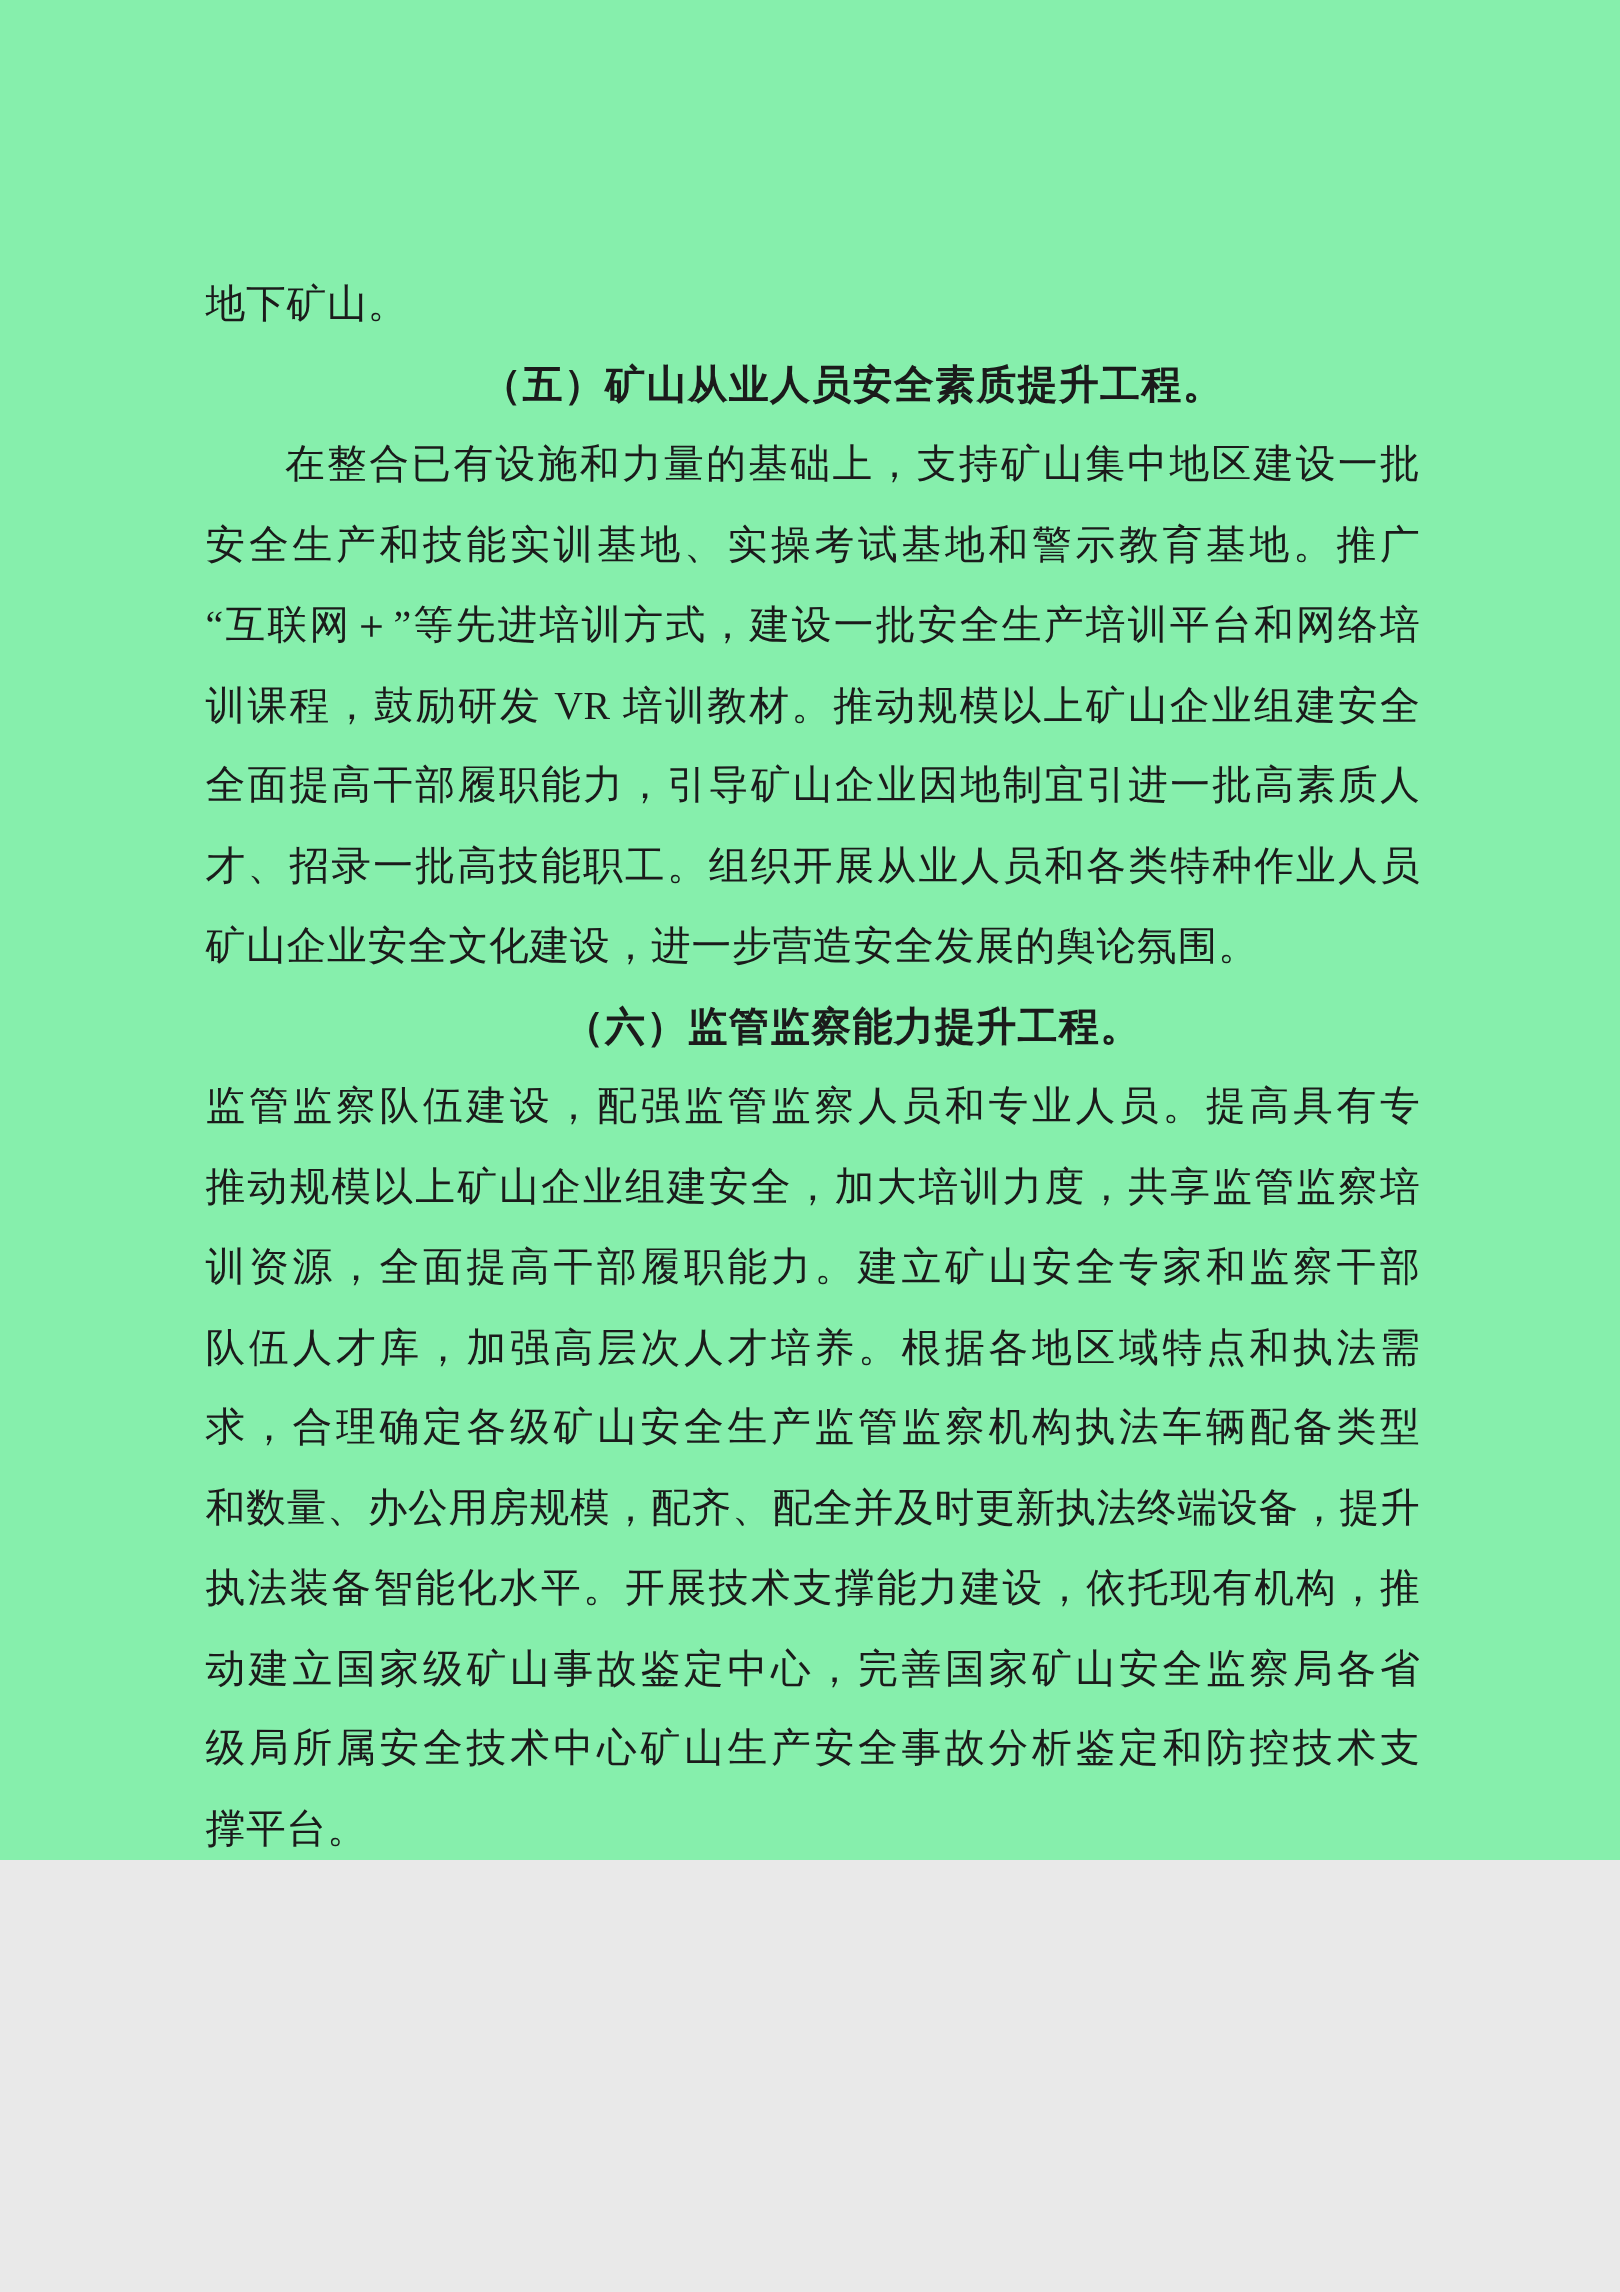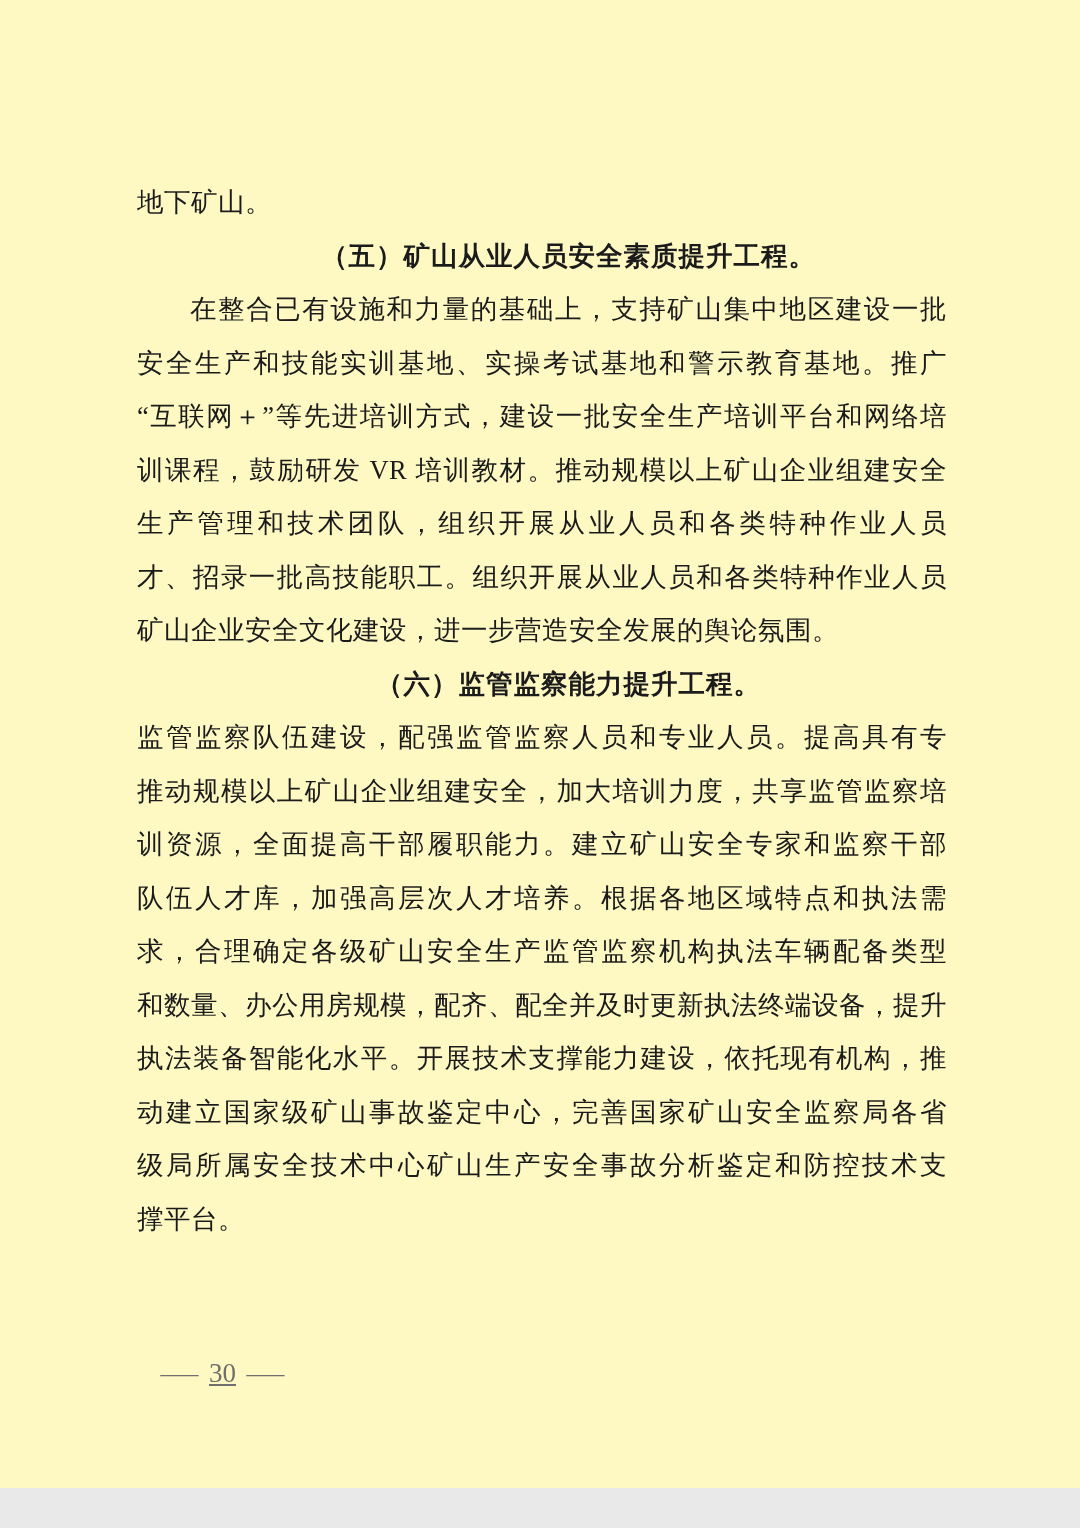"地下矿山。" .page { background: #fef9c3 -> #86efac; height: 1488px -> 1240px }
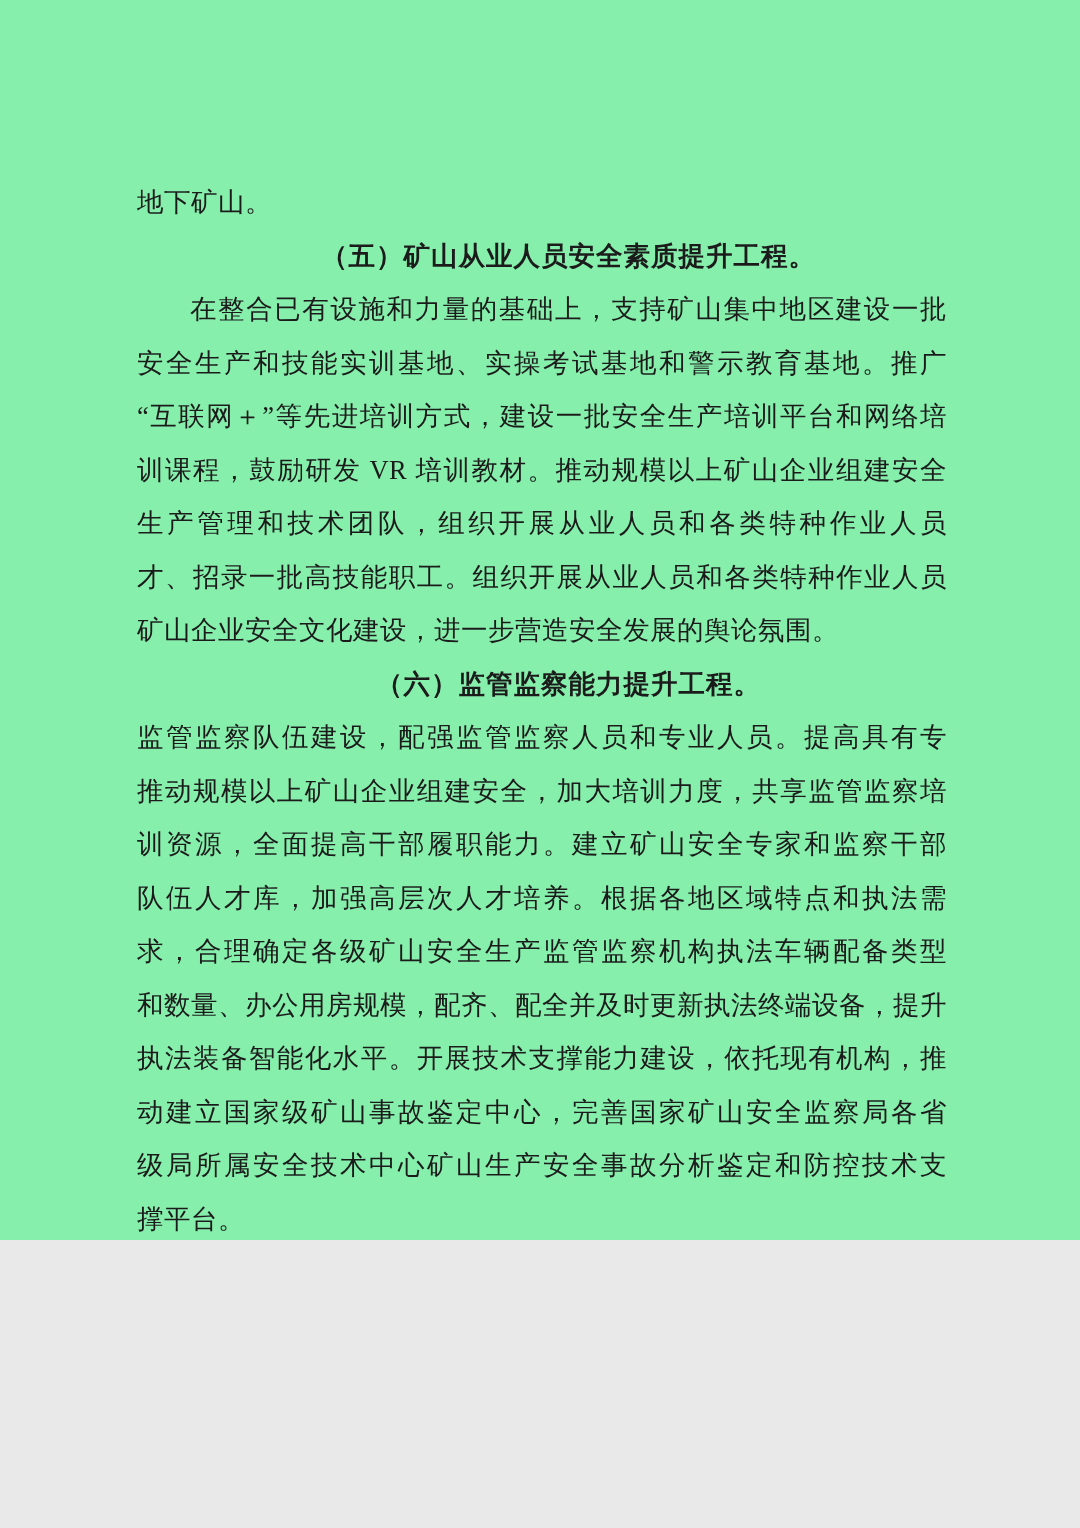"生产管理和技术团队，组织开展从业人员和各类特种作业人员" div.line { text: 生产管理和技术团队，组织开展从业人员和各类特种作业人员 -> 全面提高干部履职能力，引导矿山企业因地制宜引进一批高素质人 }
